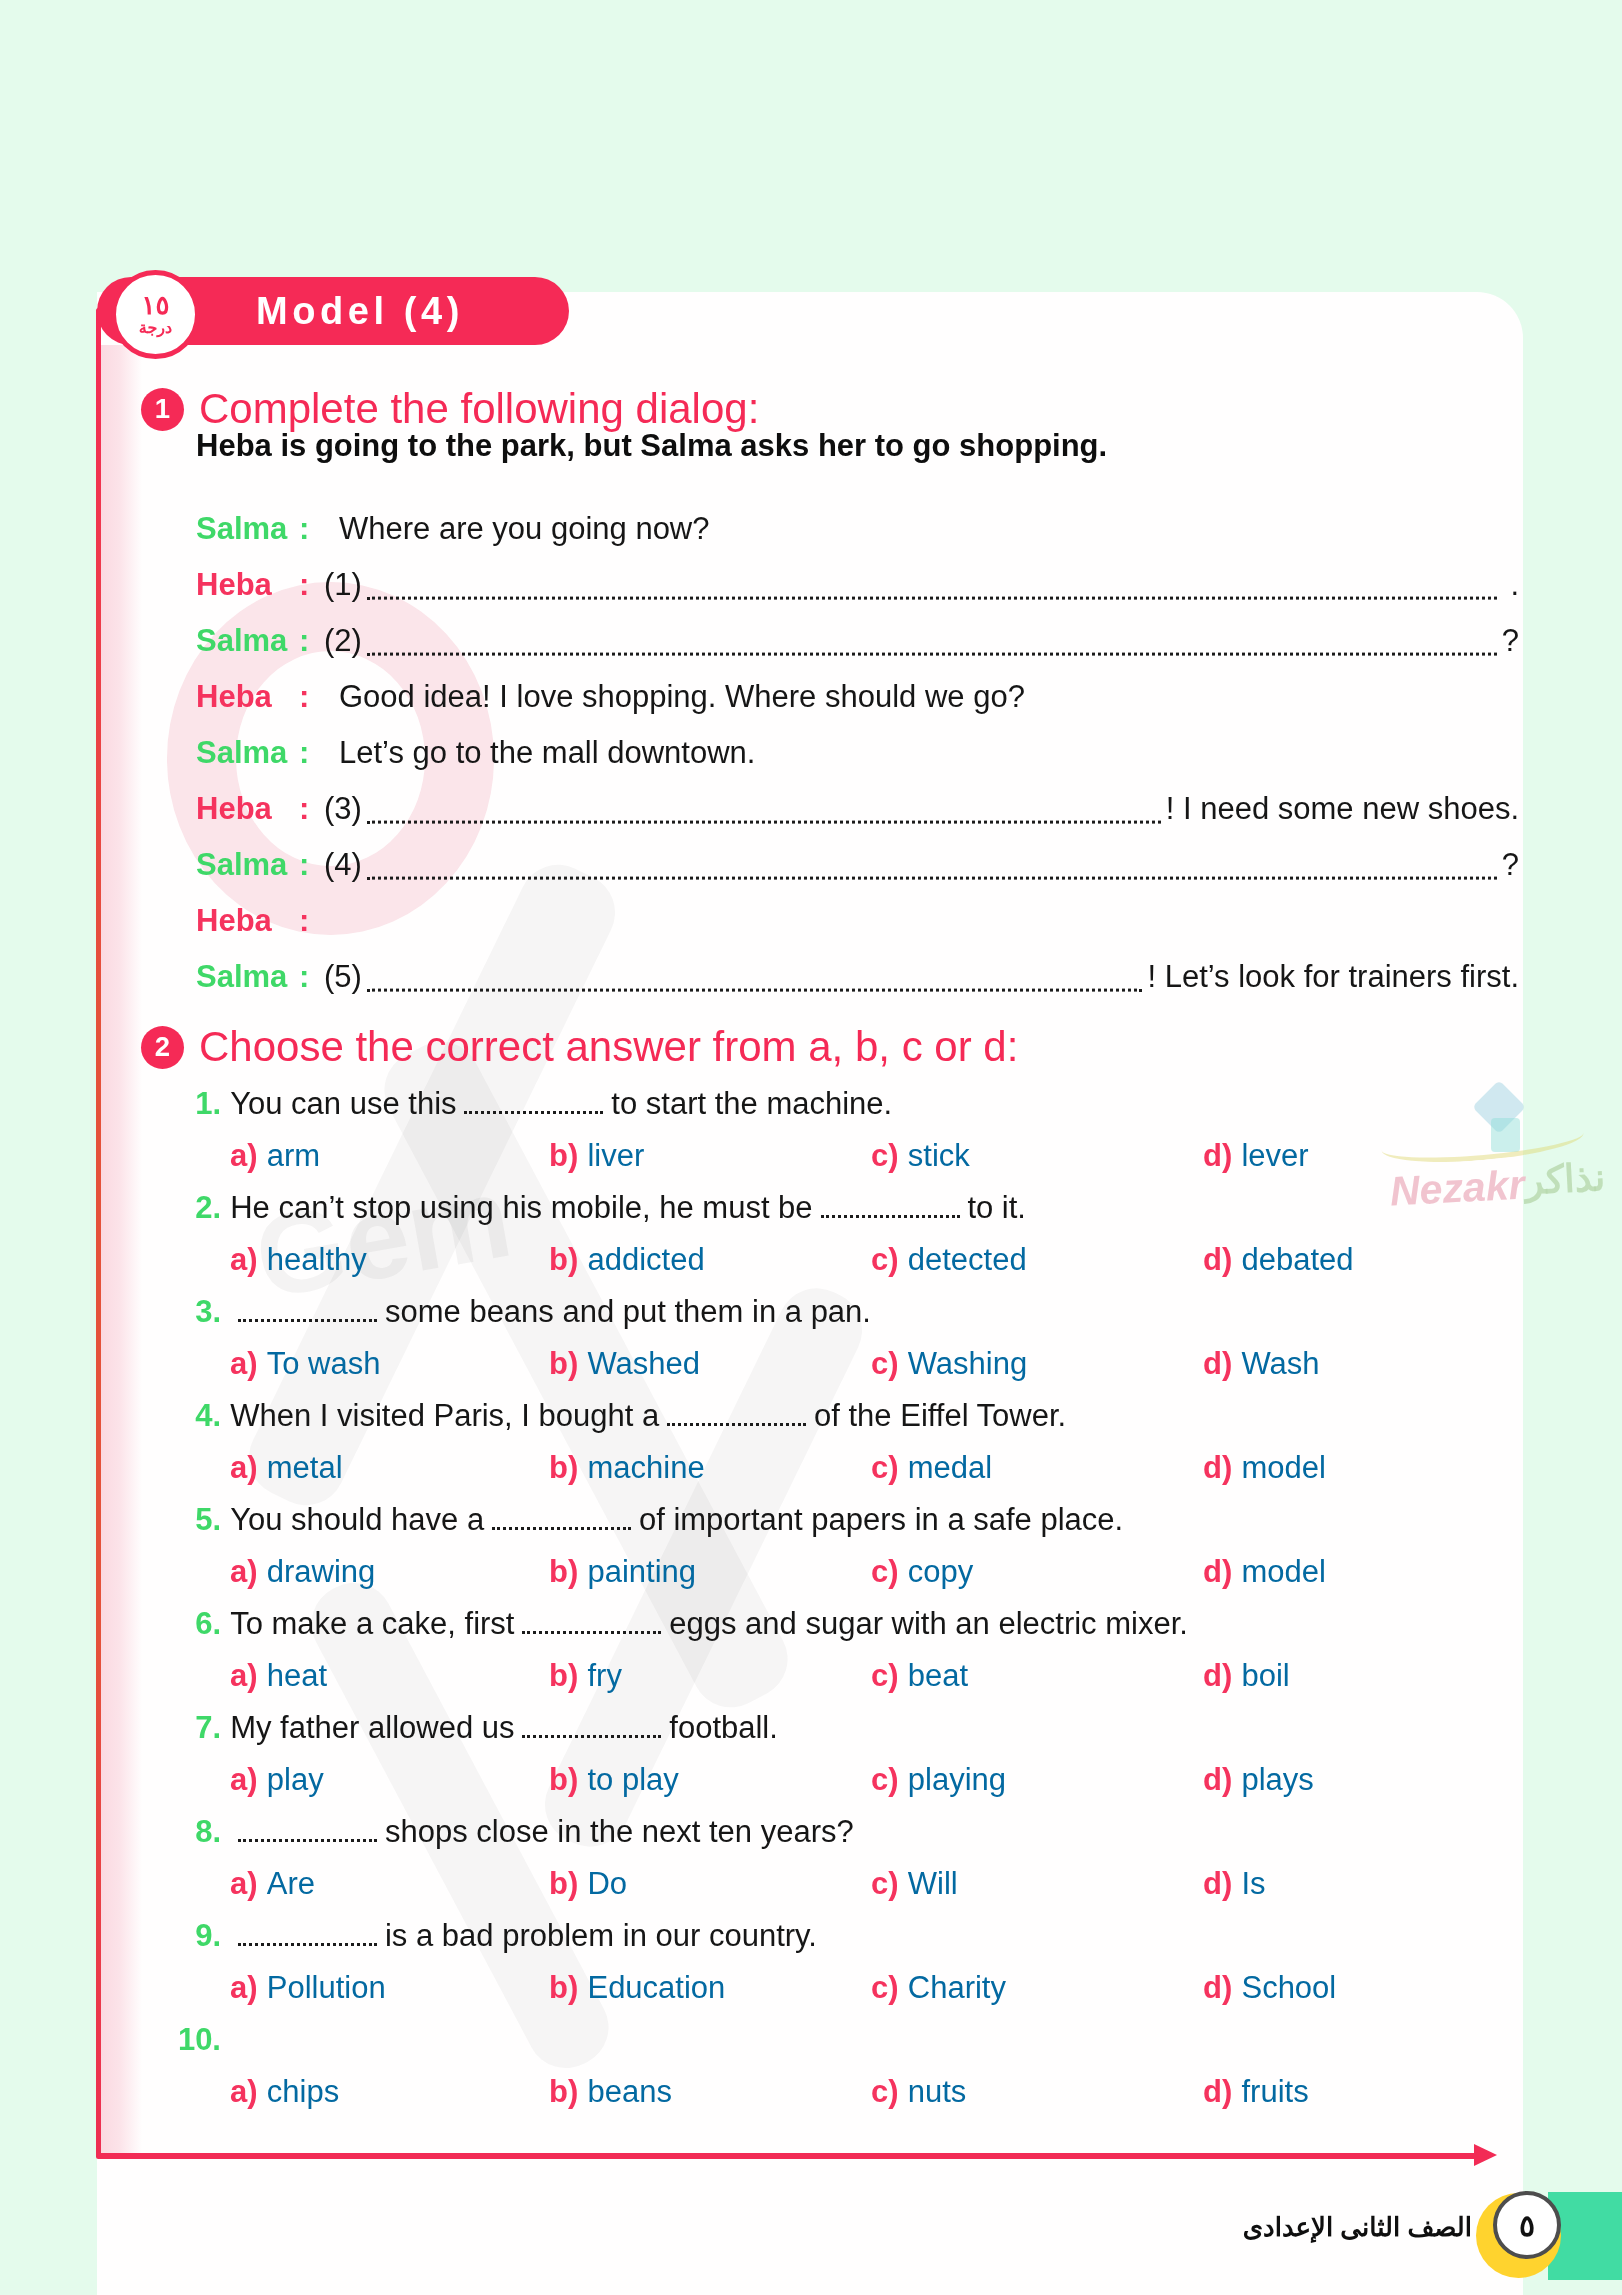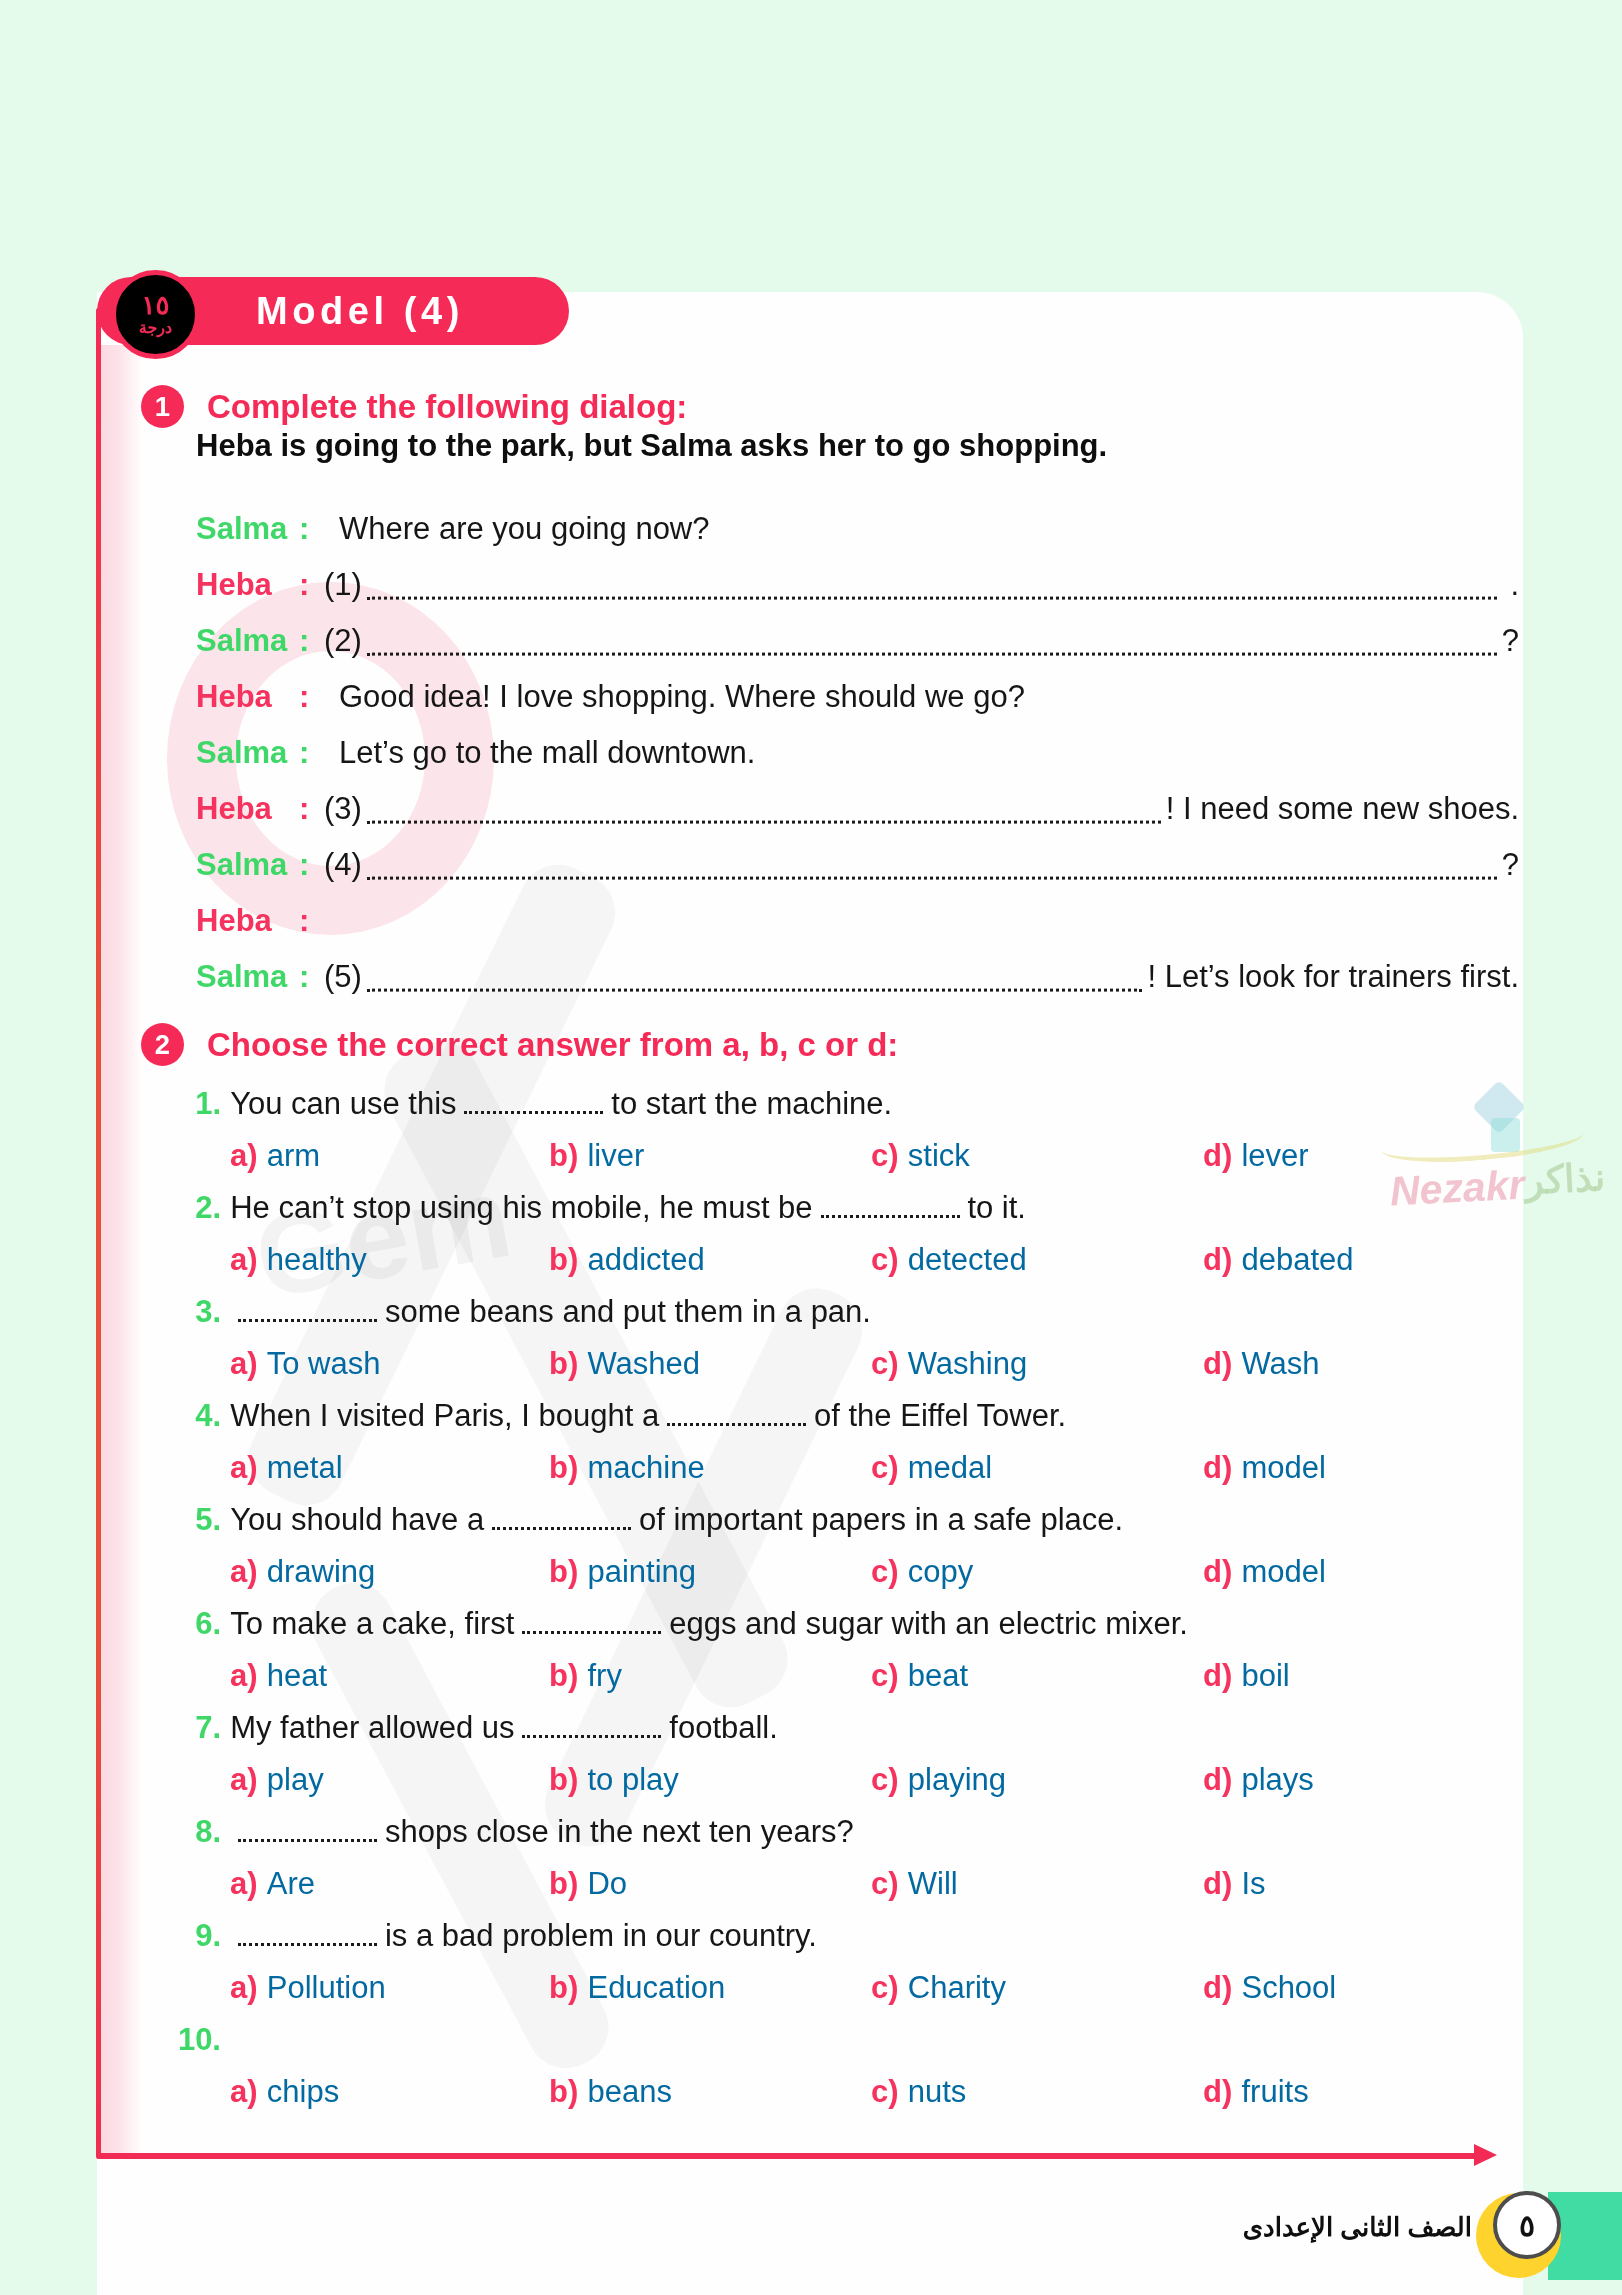"١٥" .marks-badge { background: #000000 -> #ffffff }
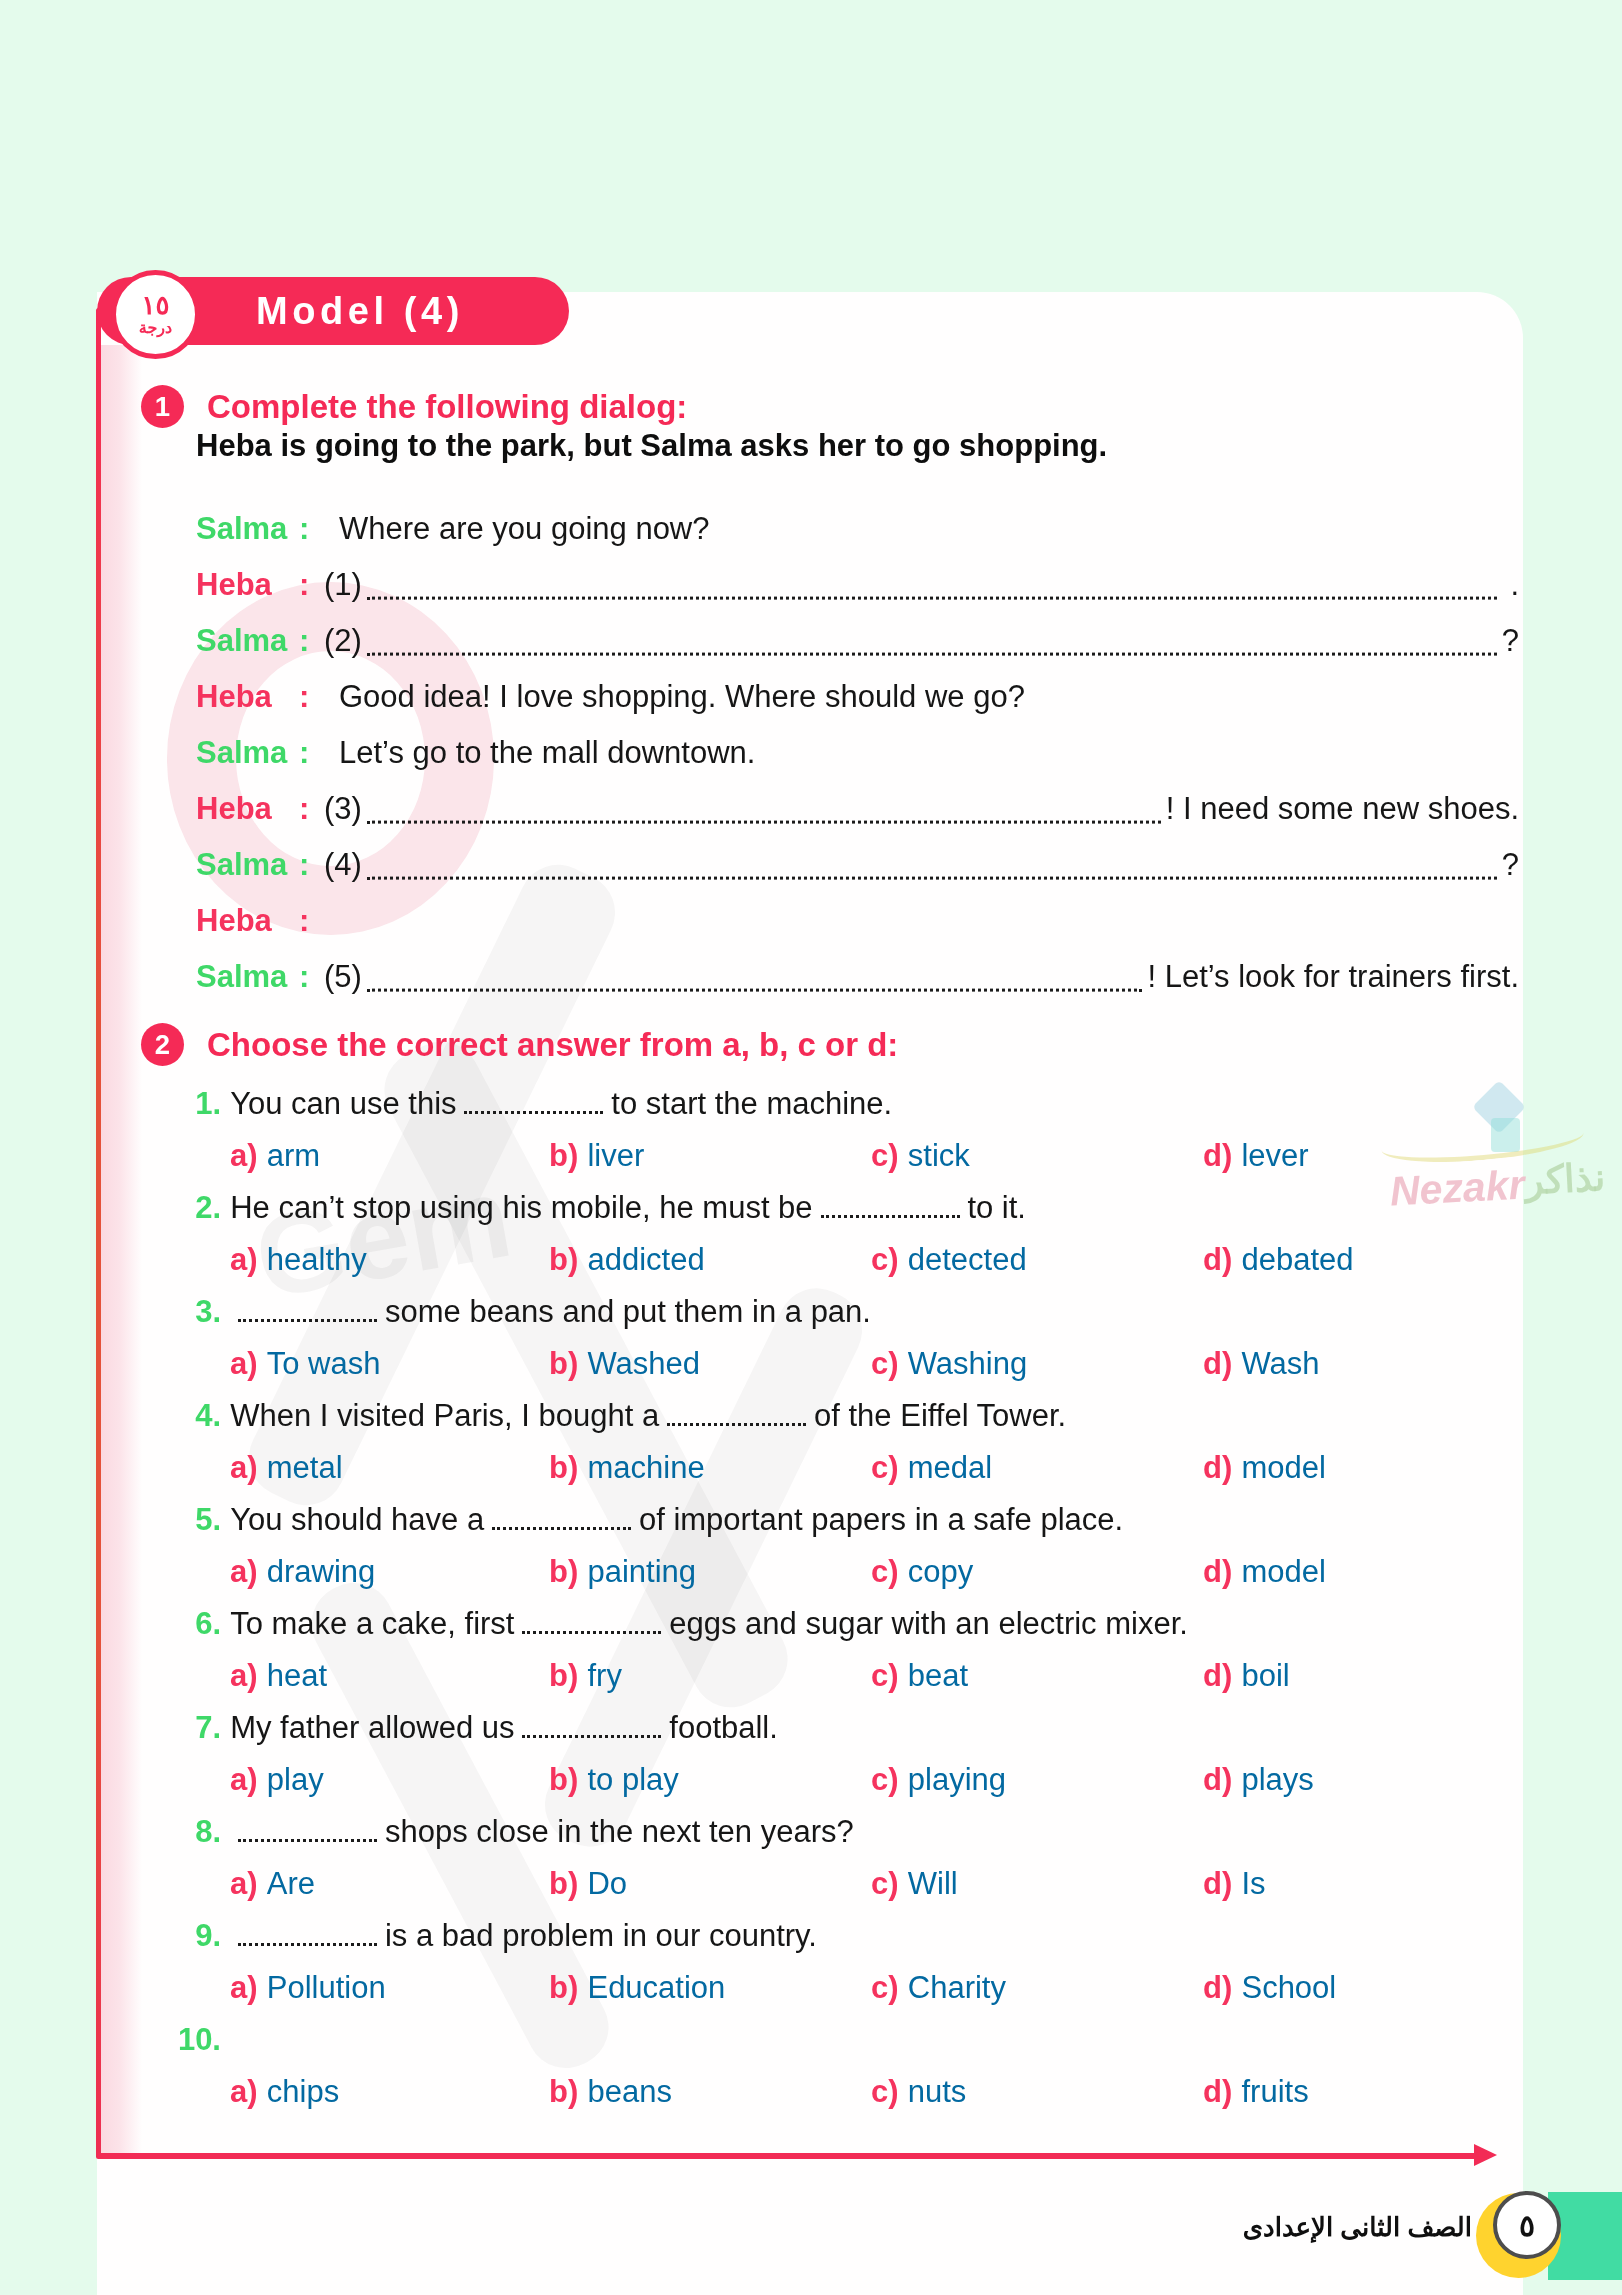"Complete the following dialog:" .sec-title { font-size: 33px -> 42px; font-weight: 700 -> 400; margin-left: 23px -> 15px }
